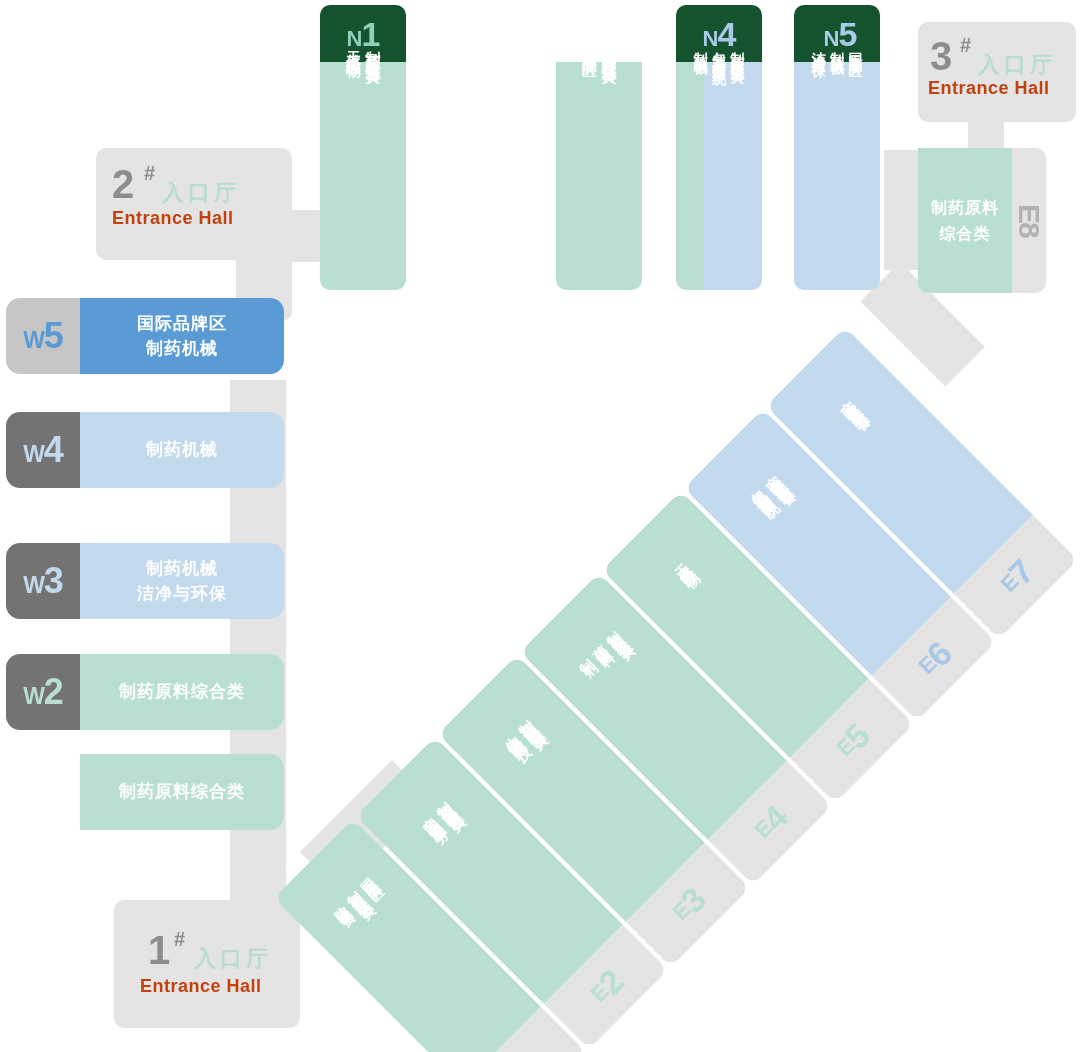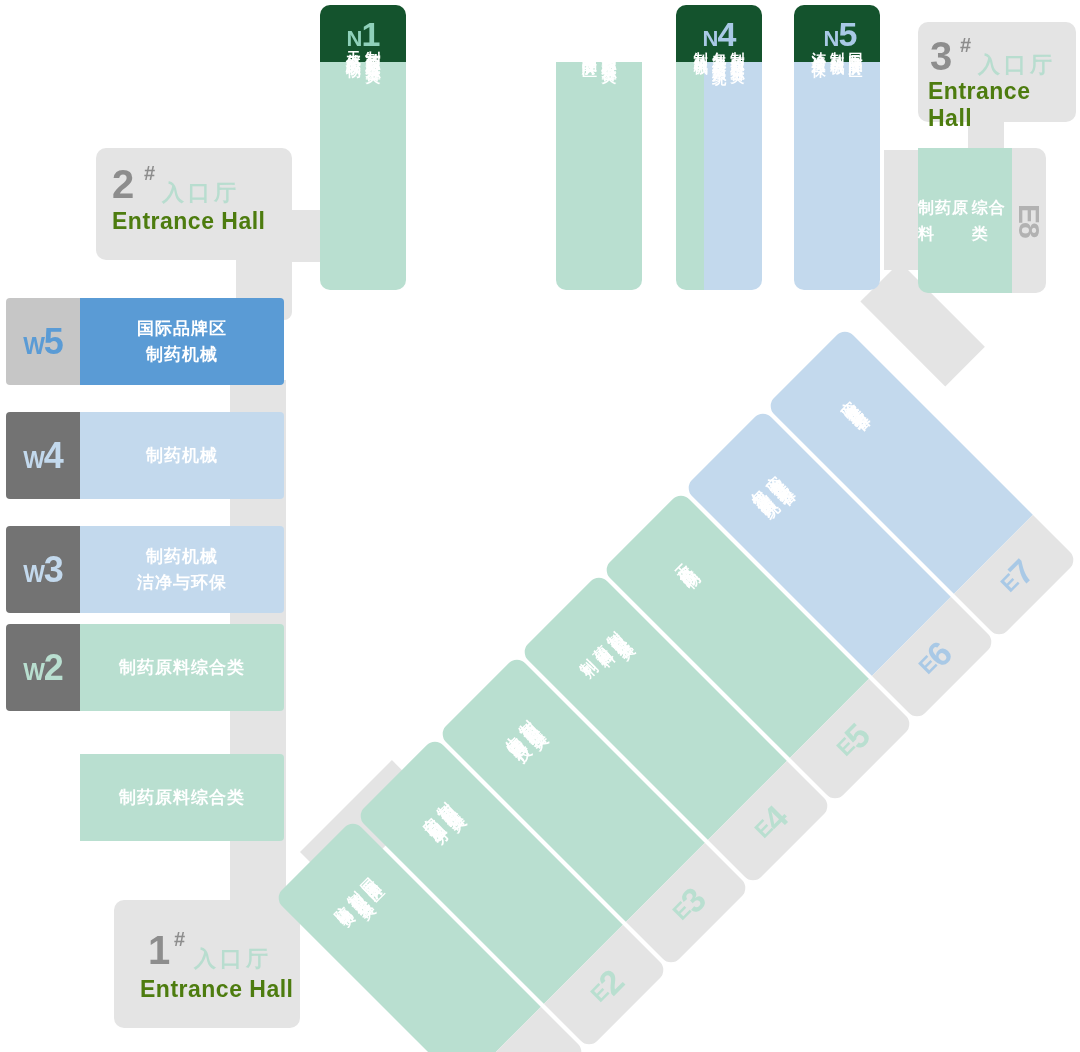"Entrance Hall" .entrance .en { color: #4d7c0f -> #c2410c; font-size: 23px -> 18px }
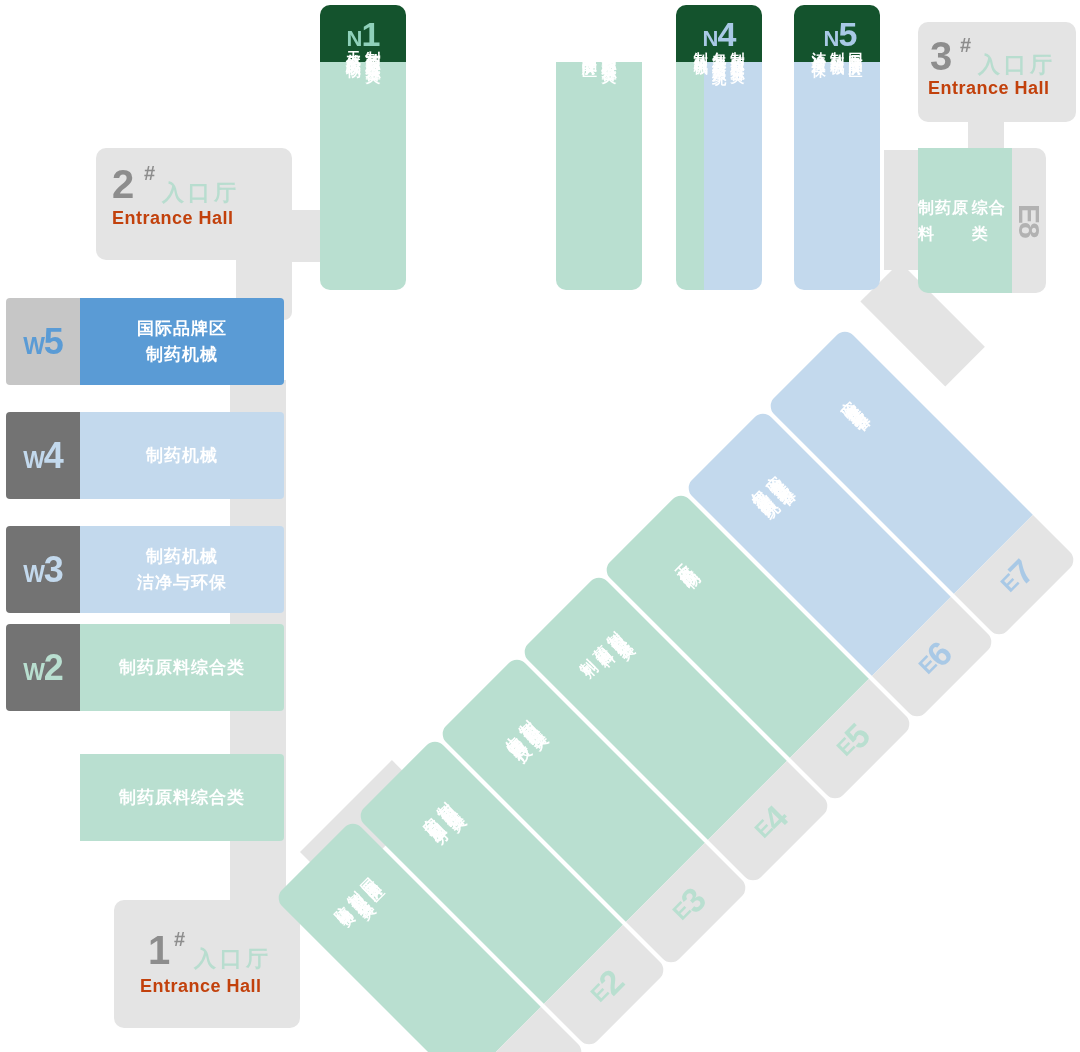"制药原料" #e8 .label { flex-direction: row -> column }
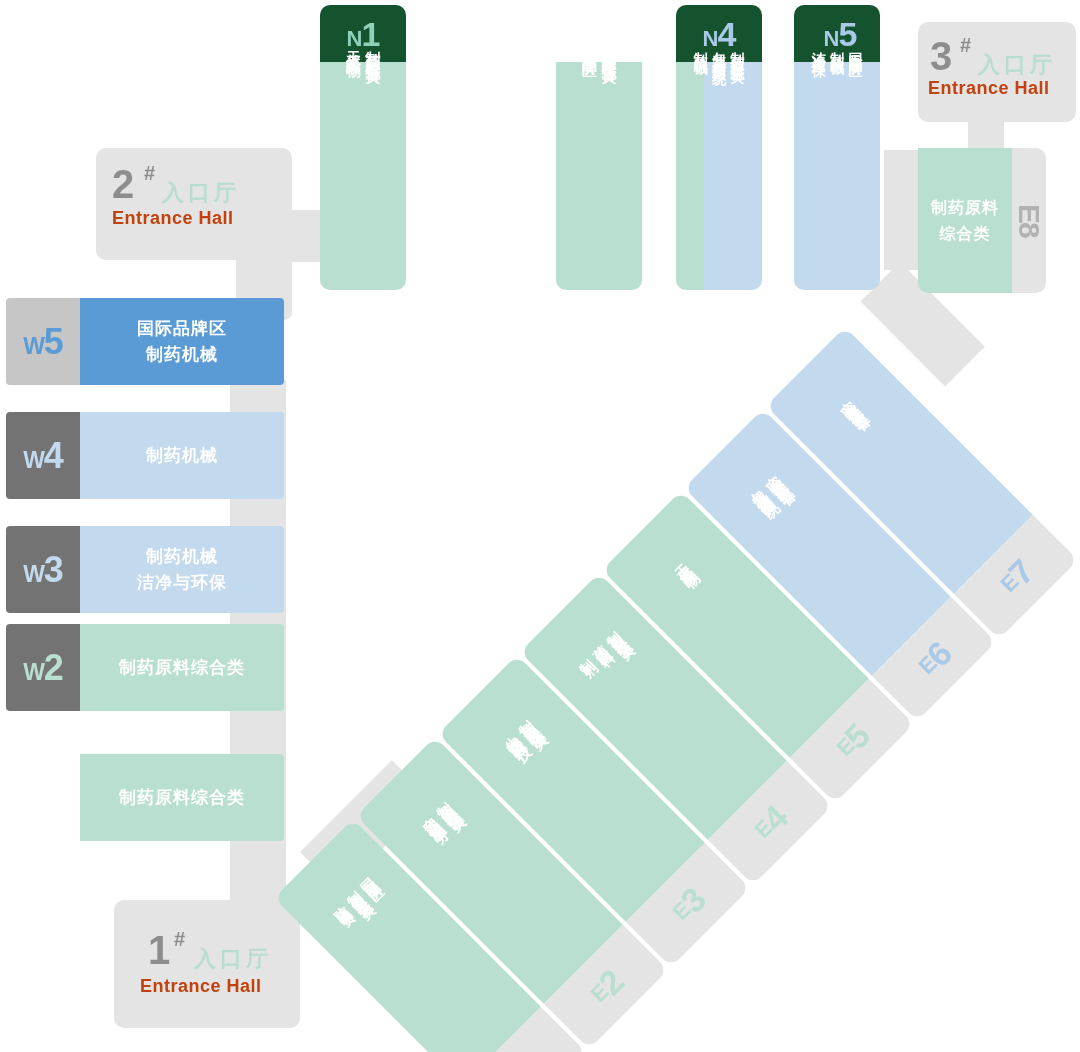"W5" .whall { border-radius: 4px -> 14px; height: 87px -> 76px }
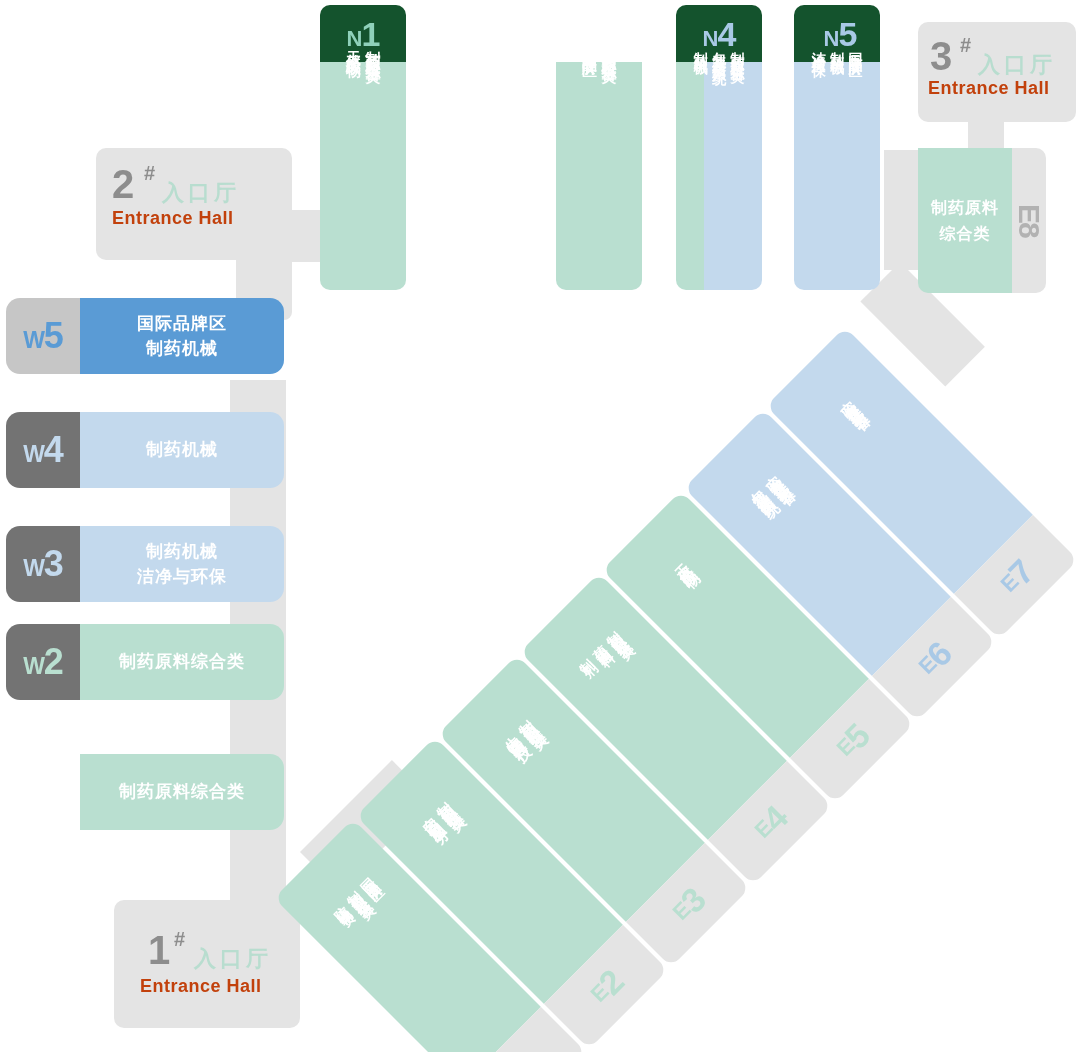"W3" div.whall { top: 526px -> 543px }
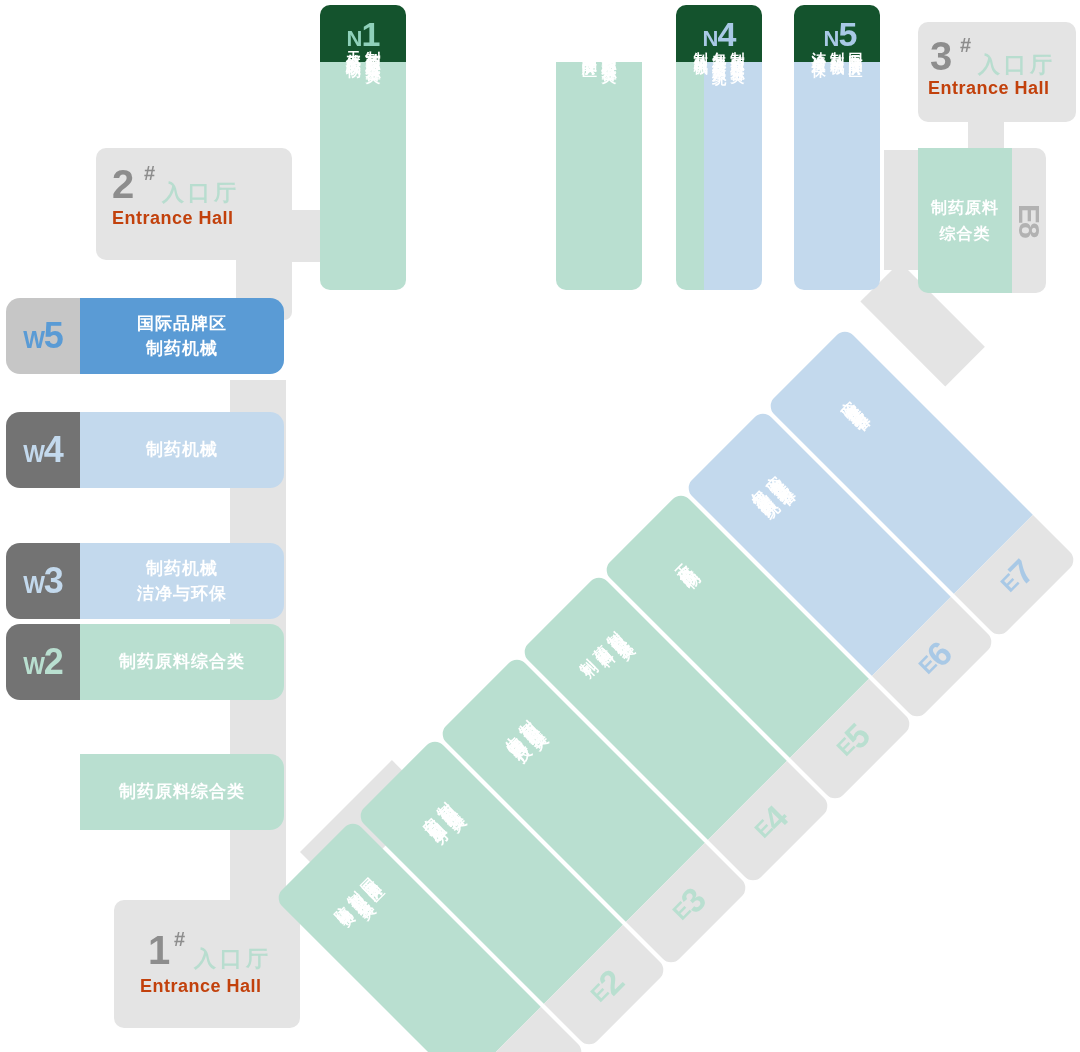"W2" div.whall { top: 624px -> 654px }
